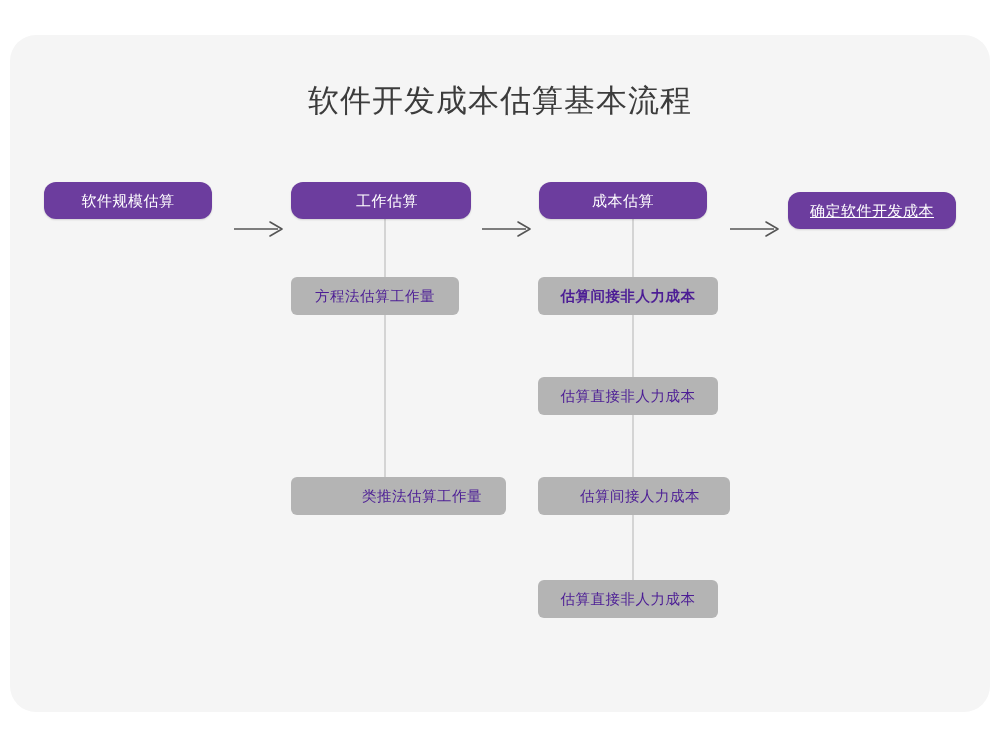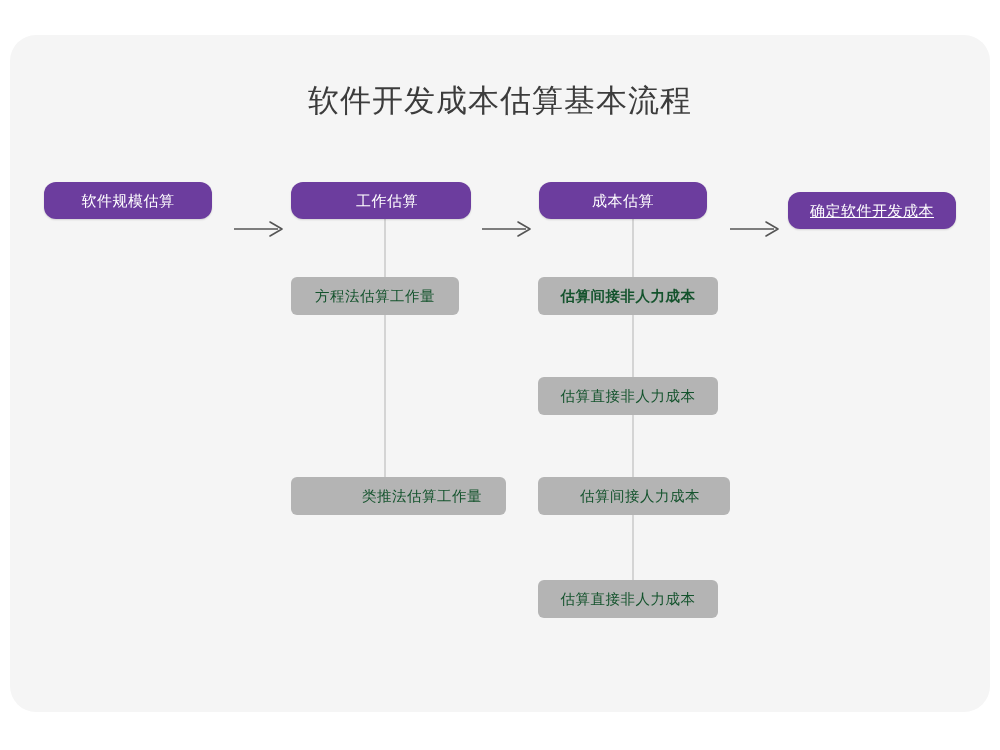"方程法估算工作量" .substep { color: #14532d -> #4c1d95 }
